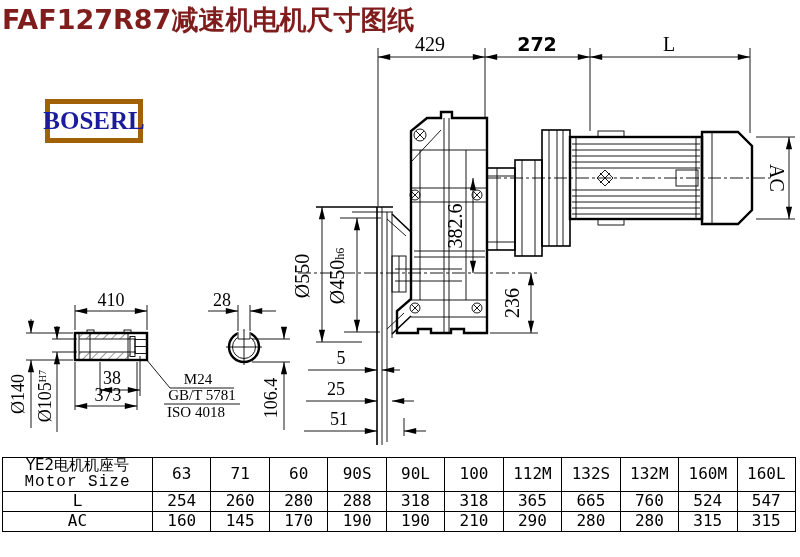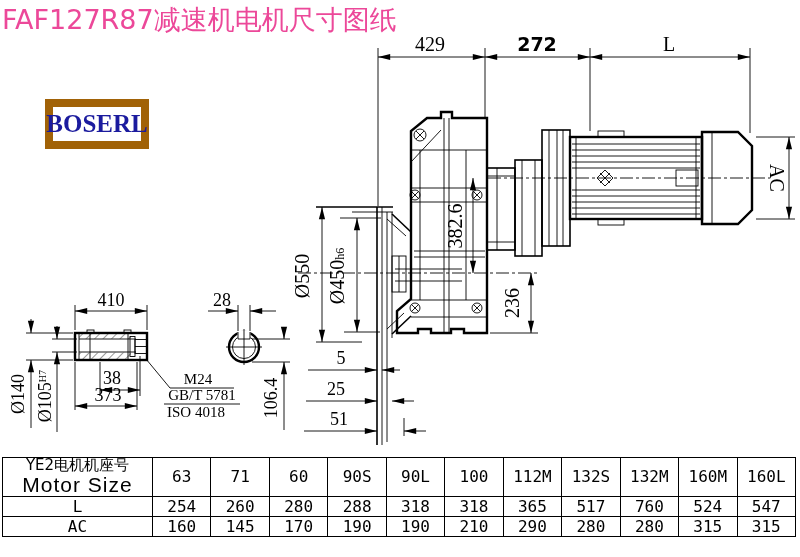"FAF127R87减速机电机尺寸图纸" #title { color: #ec4899 -> #7f1d1d; font-weight: normal -> bold }
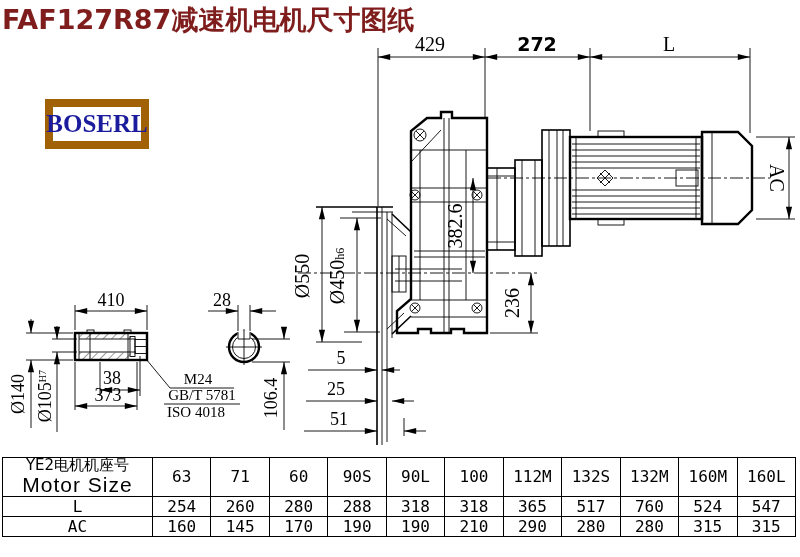"BOSERL" #logo { border: 8px solid #a16207 -> 5px solid #a16207 }
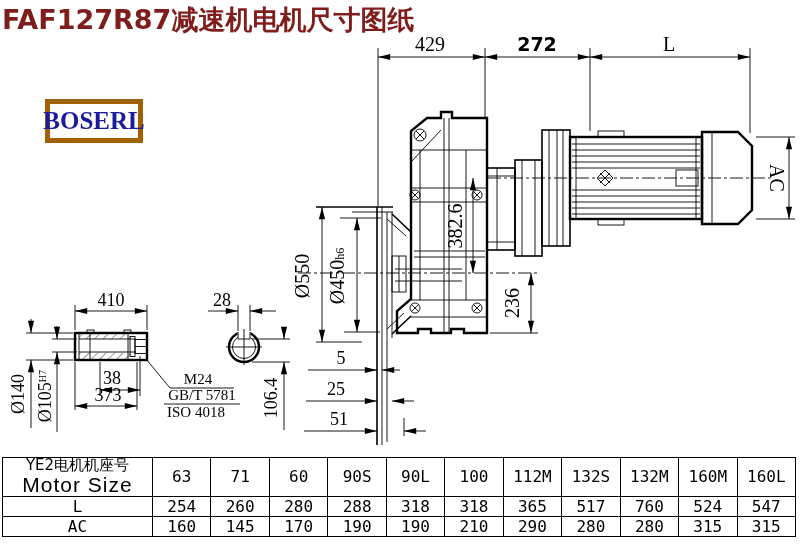"Motor Size" #spec-table .hen { font-family: Liberation Sans, sans-serif -> Liberation Mono, monospace; font-size: 21px -> 16px }
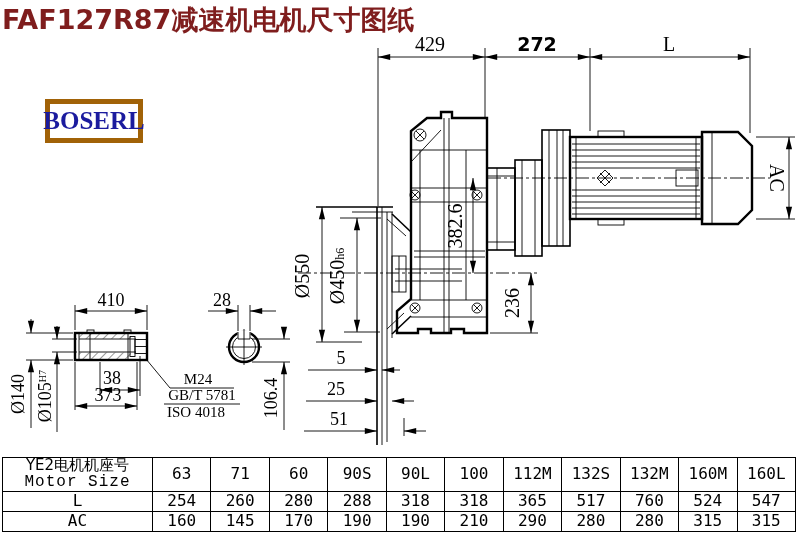"517" td { text: 517 -> 665 }
